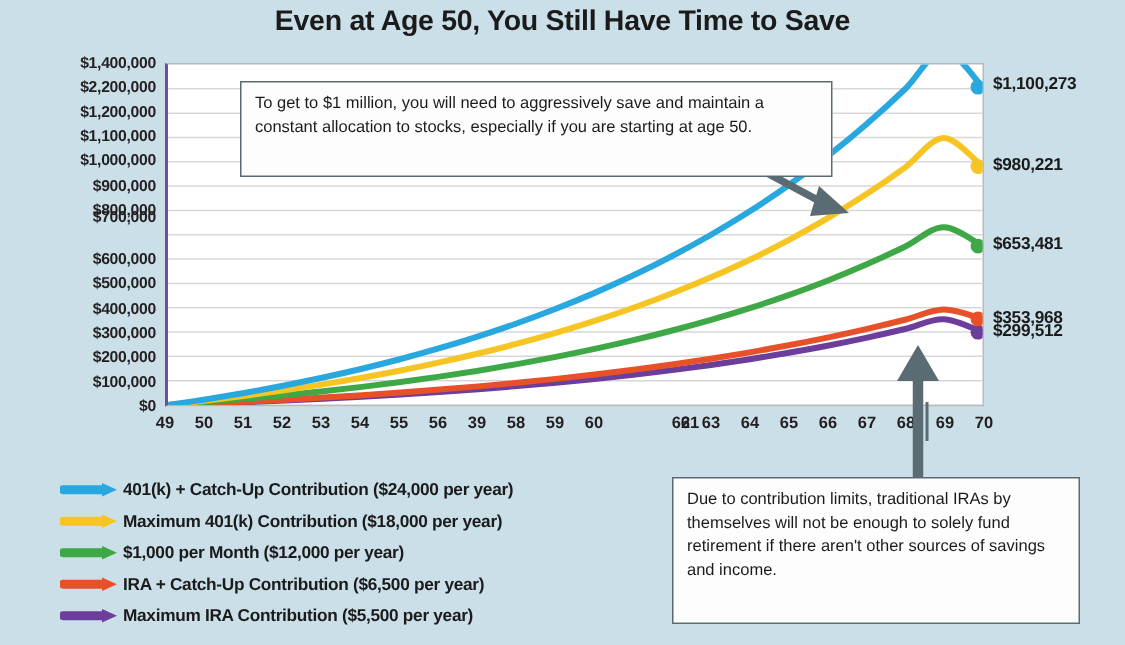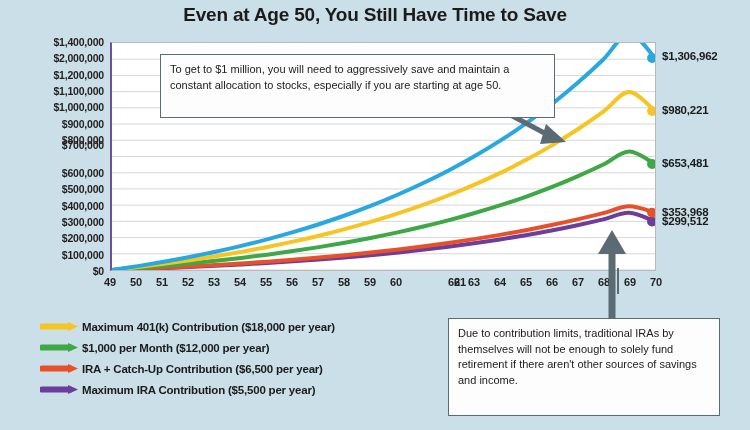"$2,000,000" div.y-tick { text: $2,000,000 -> $2,200,000 }
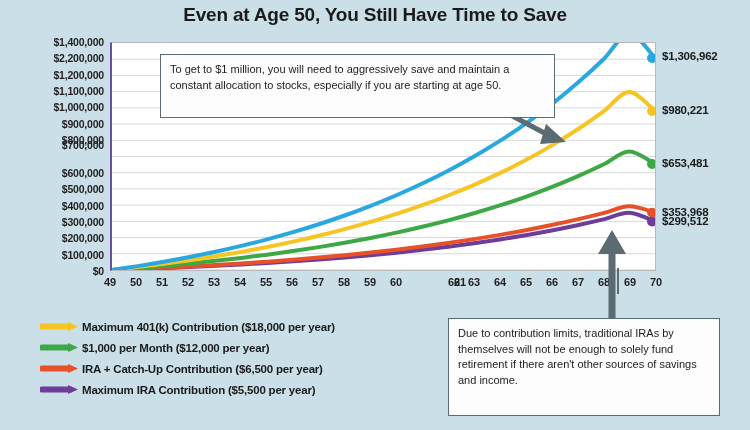"$1,306,962" div.end-label { text: $1,306,962 -> $1,100,273 }
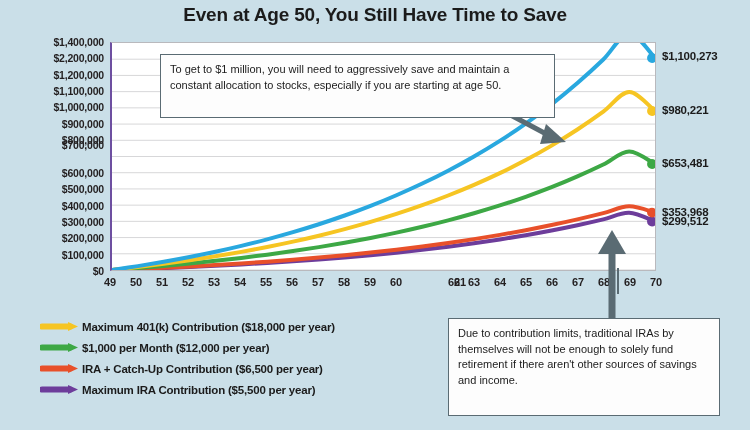"57" div.x-tick { text: 57 -> 39 }
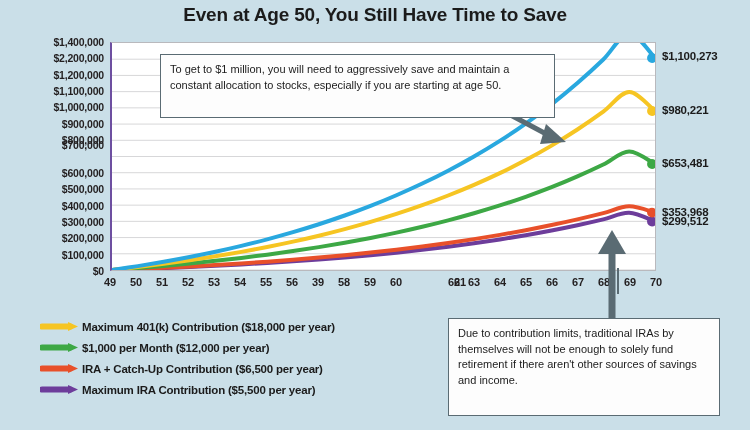"401(k) + Catch-Up Contribution ($24,000" div.legend-row { html: none -> <div> <svg> <line></line> <polygon></polygon> </svg> <span>401(k) + Catch-Up Contribution ($24,000 per year)</span> </div> }
